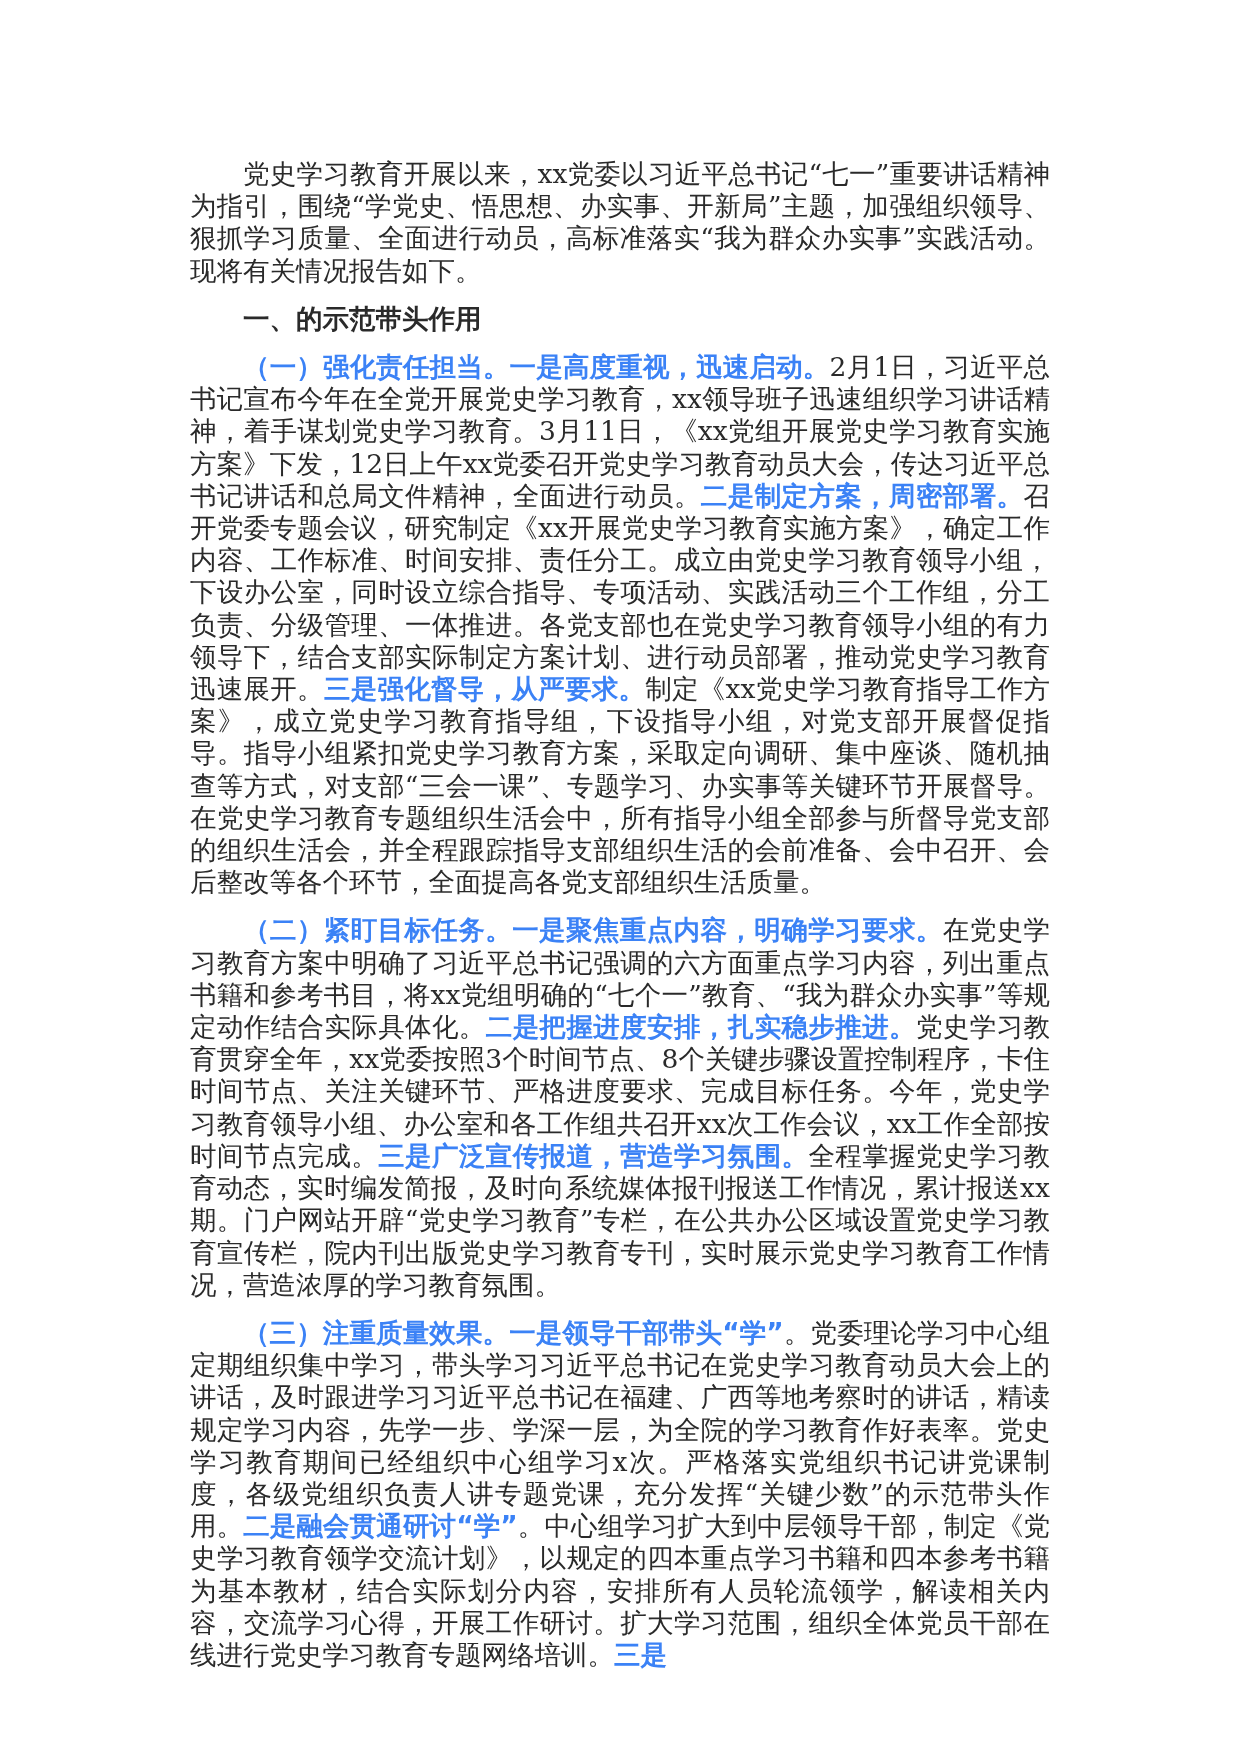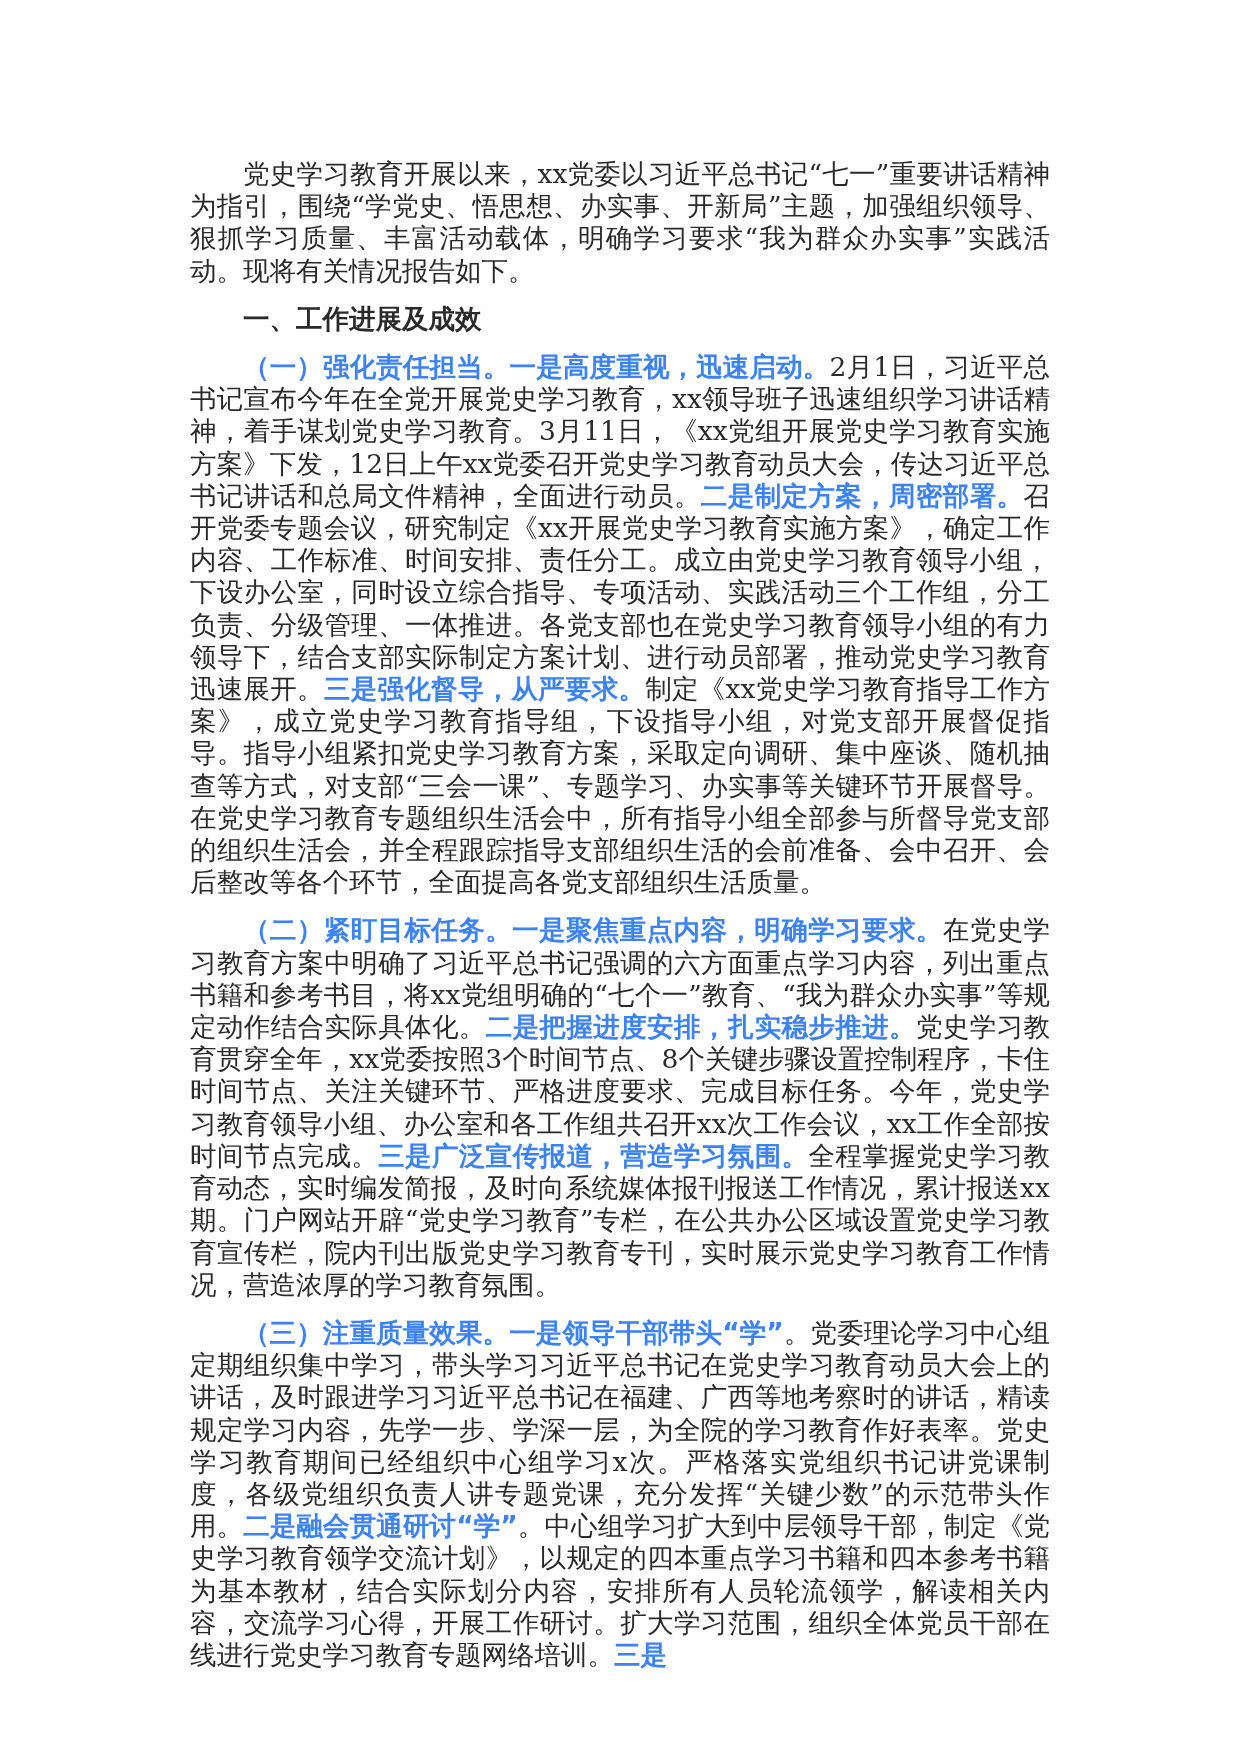"党史学习教育开展以来，xx党委以习近平总书记“七一”重要讲话精神为指引，围绕“学" p.para { text: 丰富活动载体，明确学习要求 -> 全面进行动员，高标准落实 }
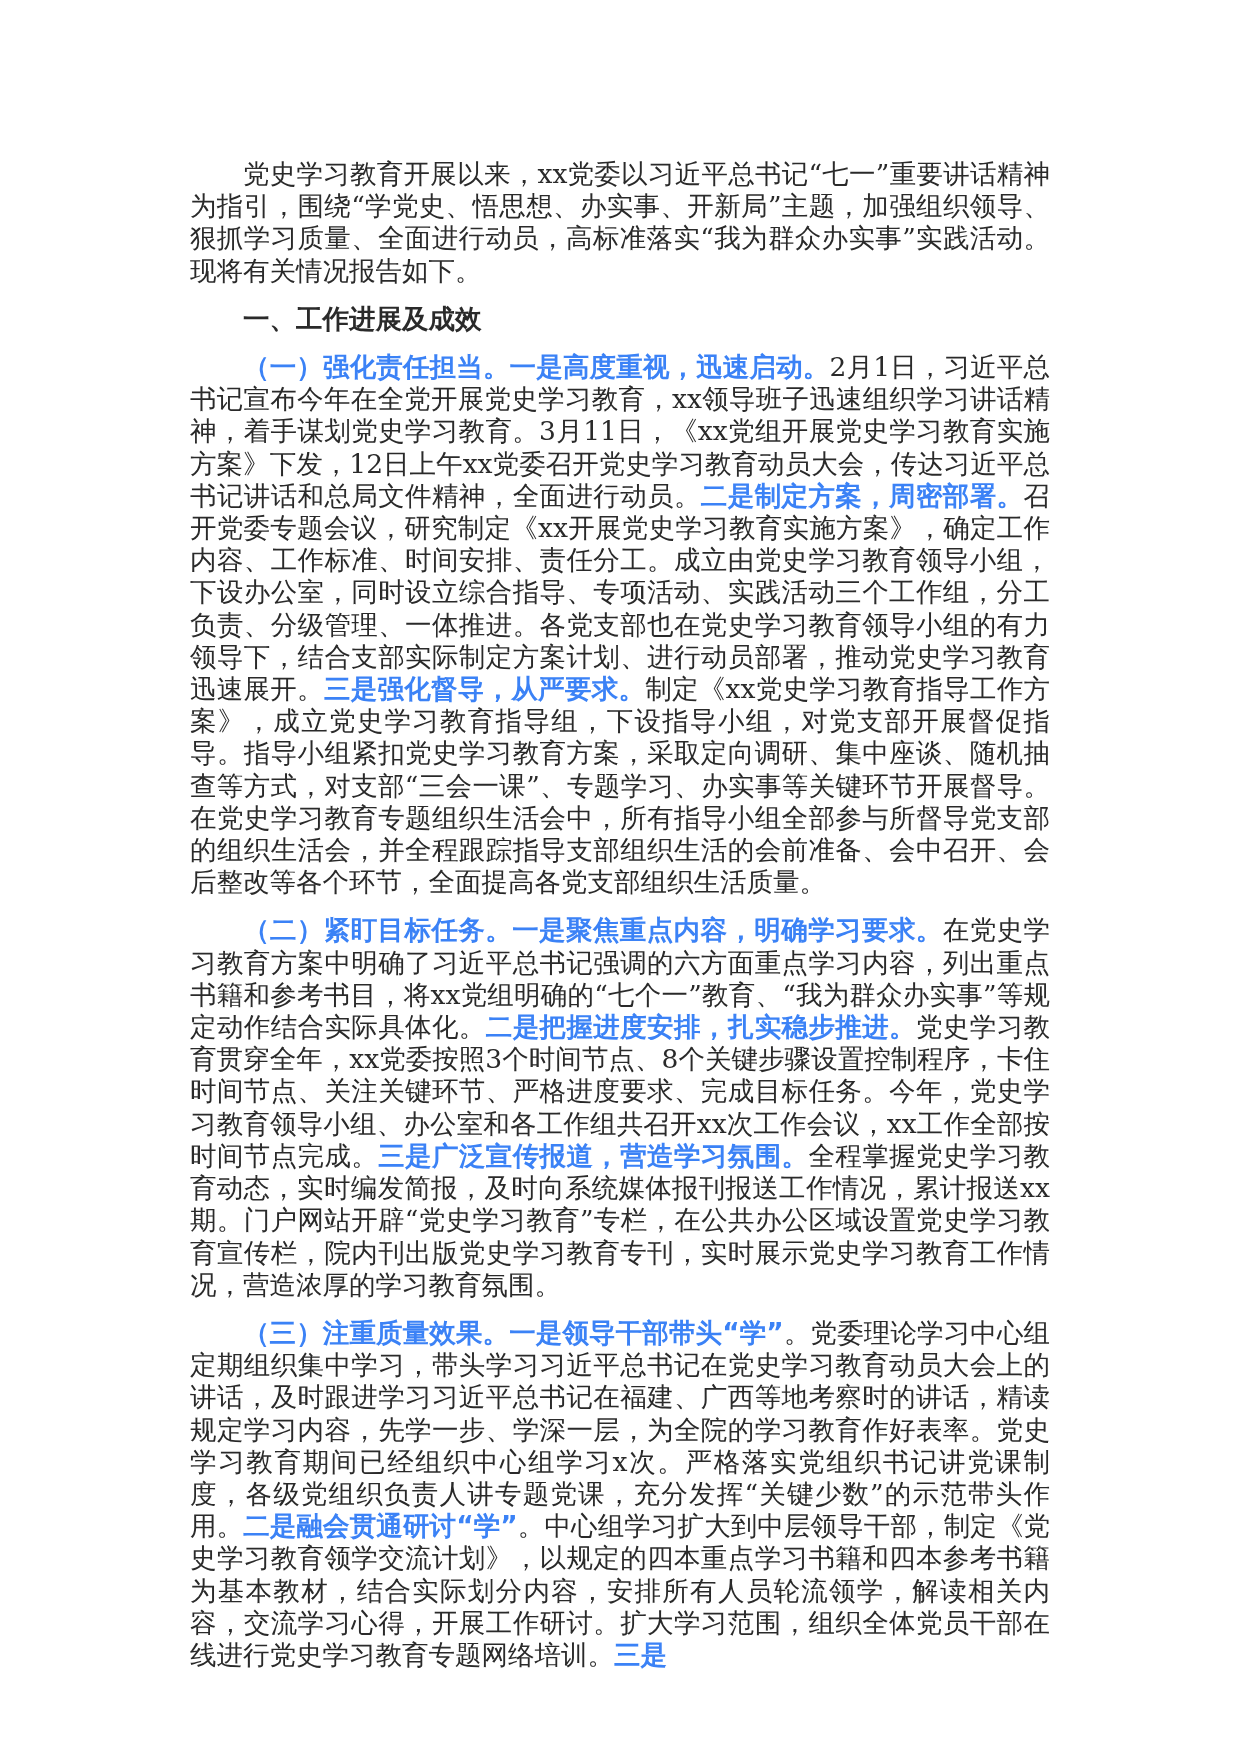"一、工作进展及成效" p.heading { text: 工作进展及成效 -> 的示范带头作用 }
